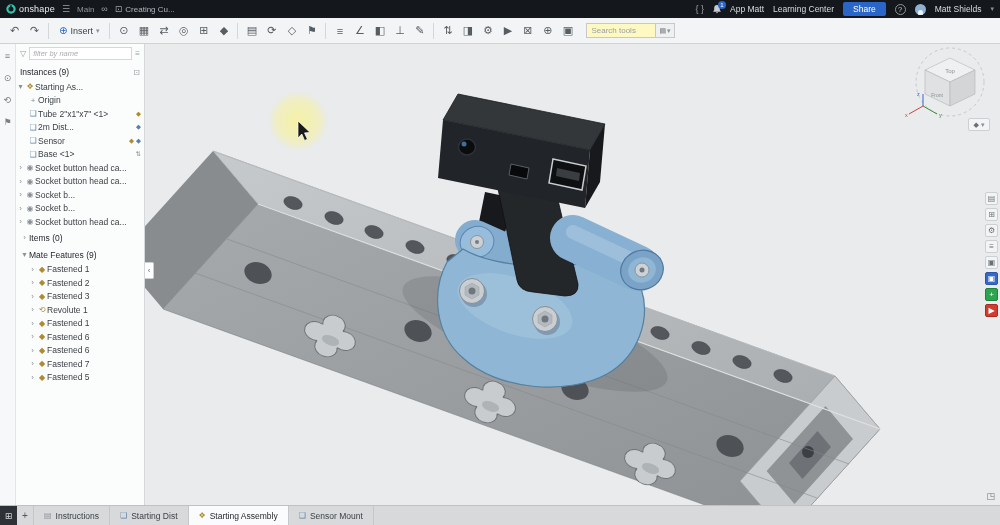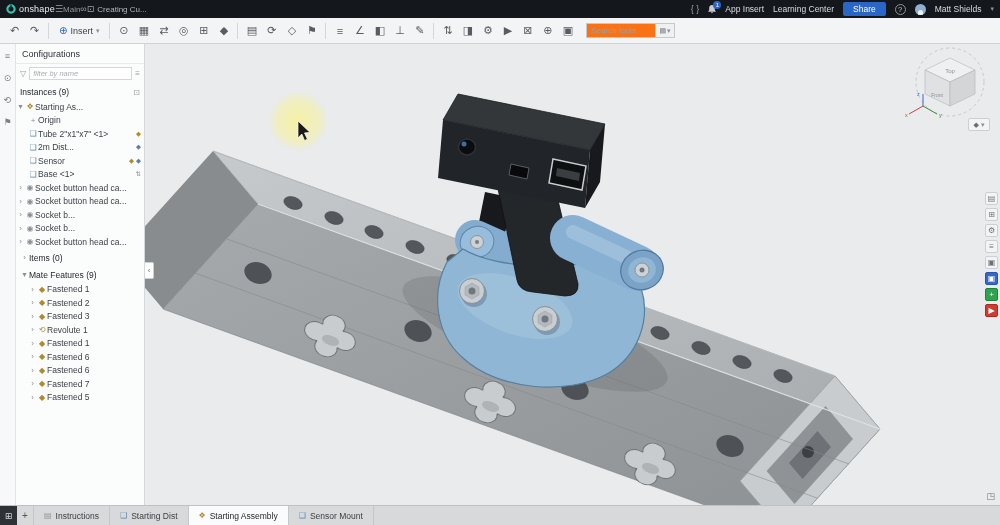"onshape" .topbar { gap: 0 -> 7px }
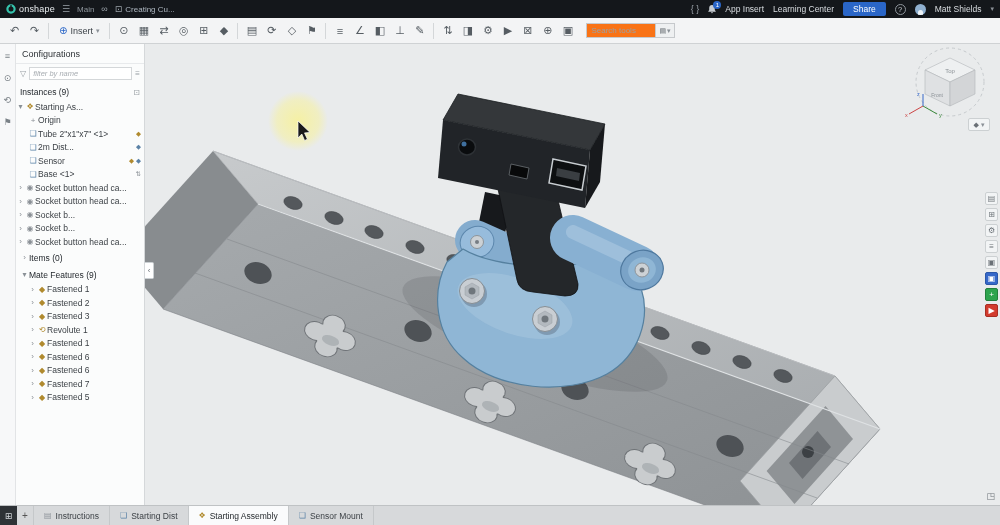"App Insert" span { text: Insert -> Matt }
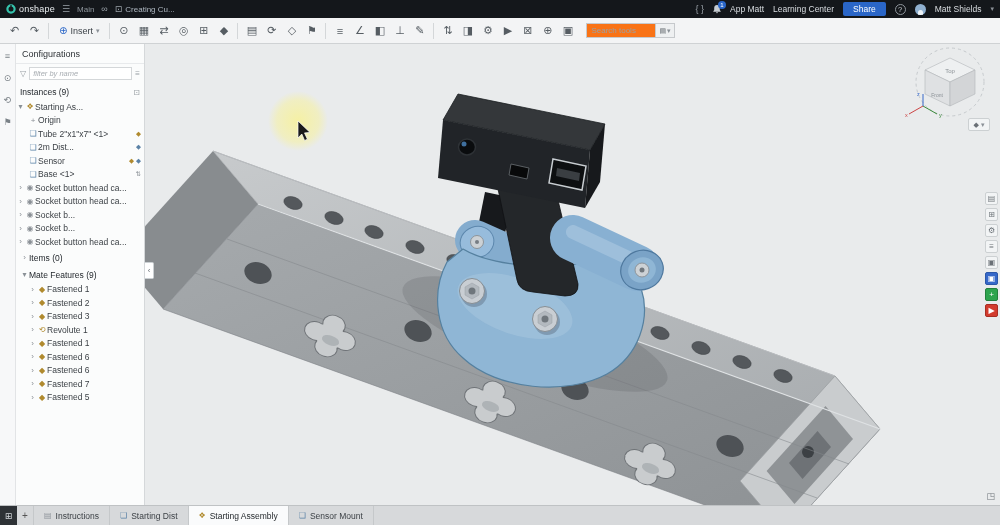"Search tools" .search-input { background: #f97316 -> #fef9c3 }
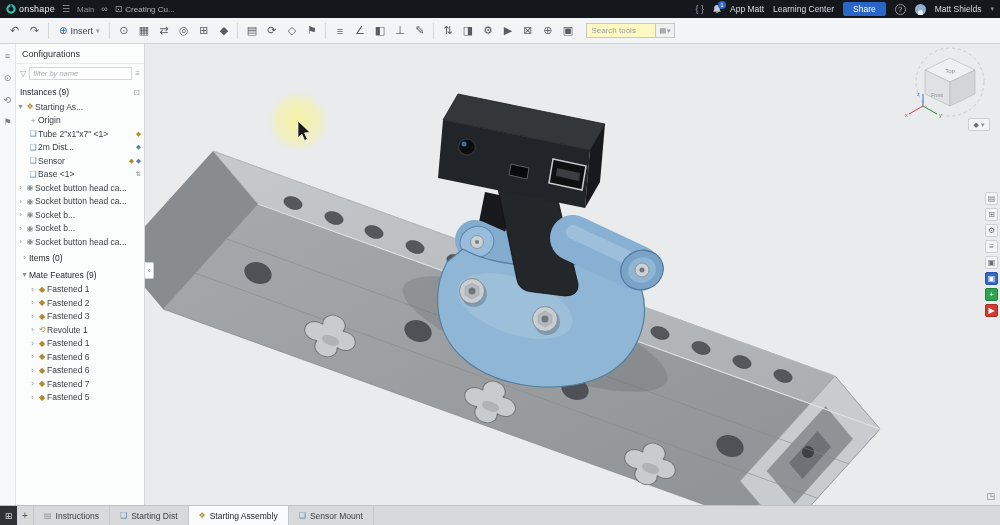"Configurations" div.sb-header { html: <div>Configurations</div> -> none }
